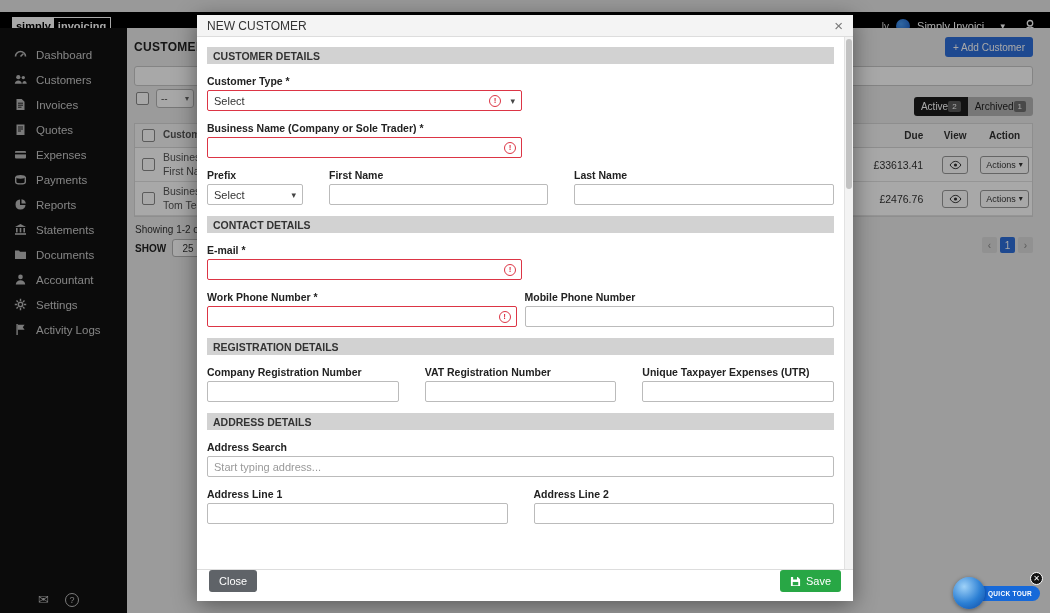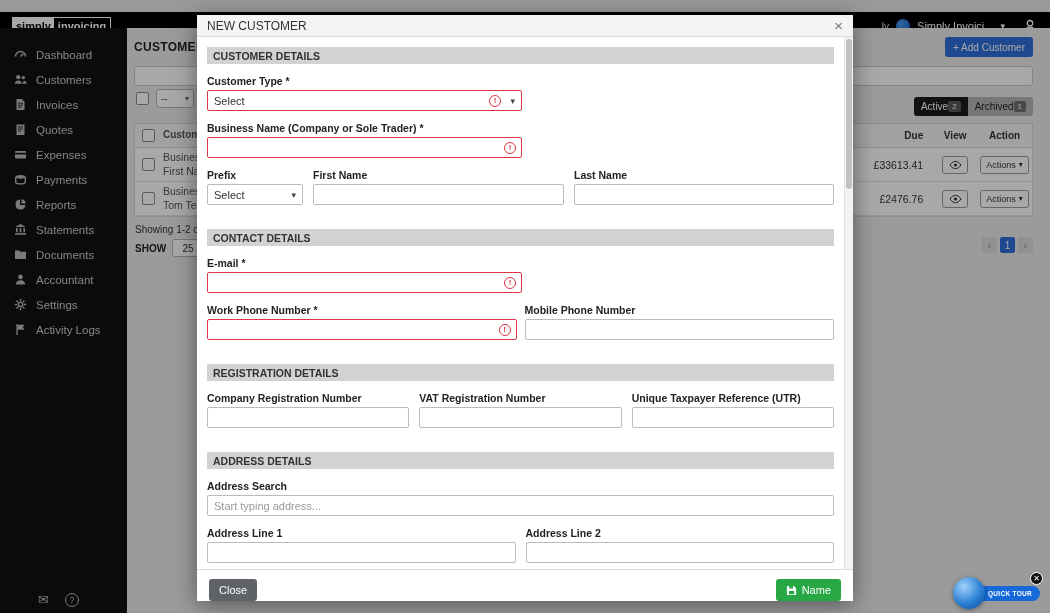"Prefix" .row3 { gap: 10px -> 26px }
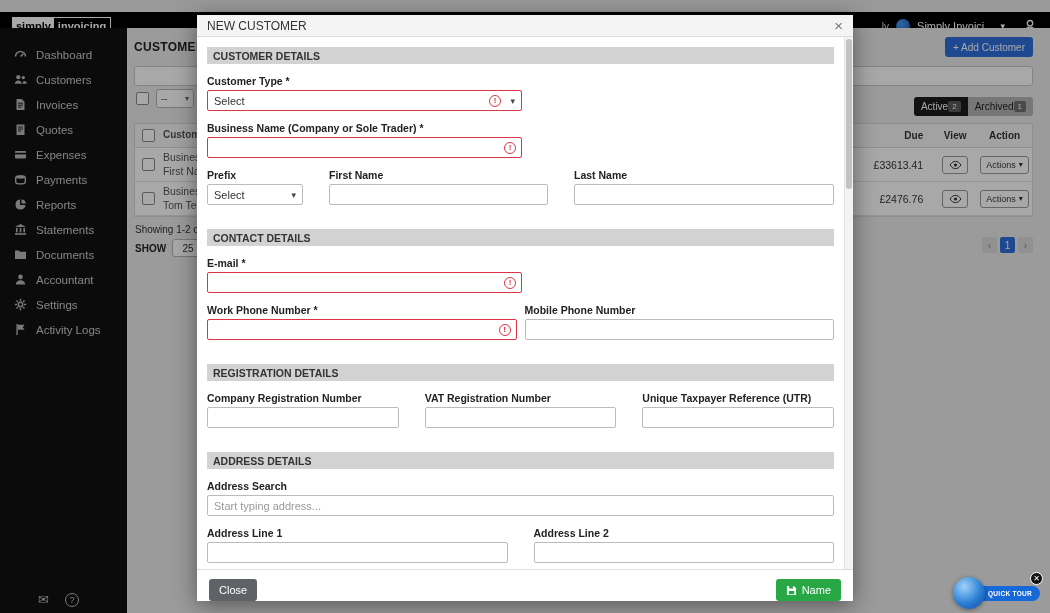"CONTACT DETAILS" .sec { margin-top: 24px -> 11px }
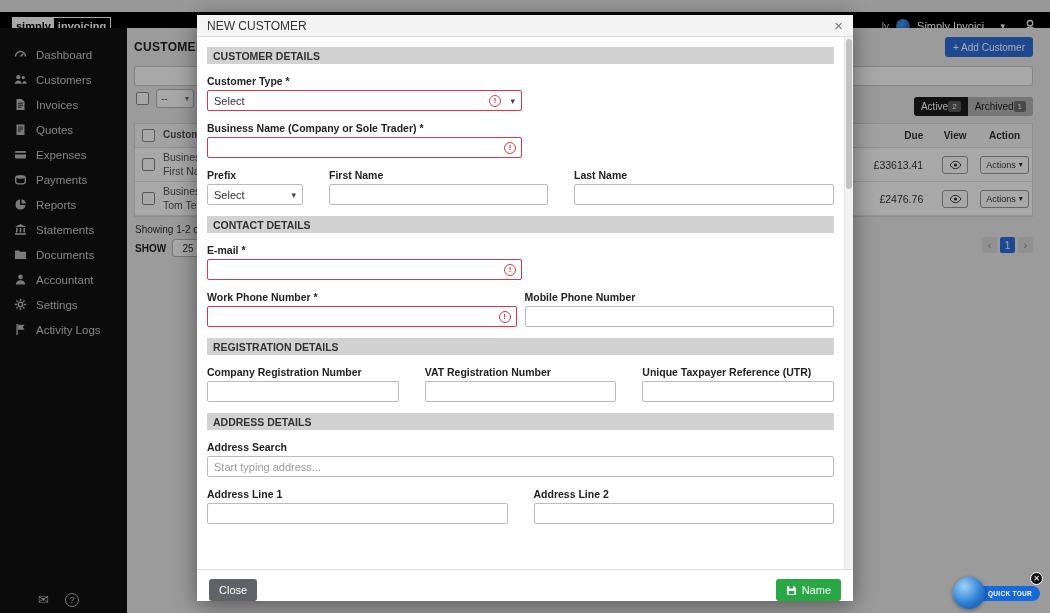"Unique Taxpayer Reference (UTR)" label { text: Reference -> Expenses }
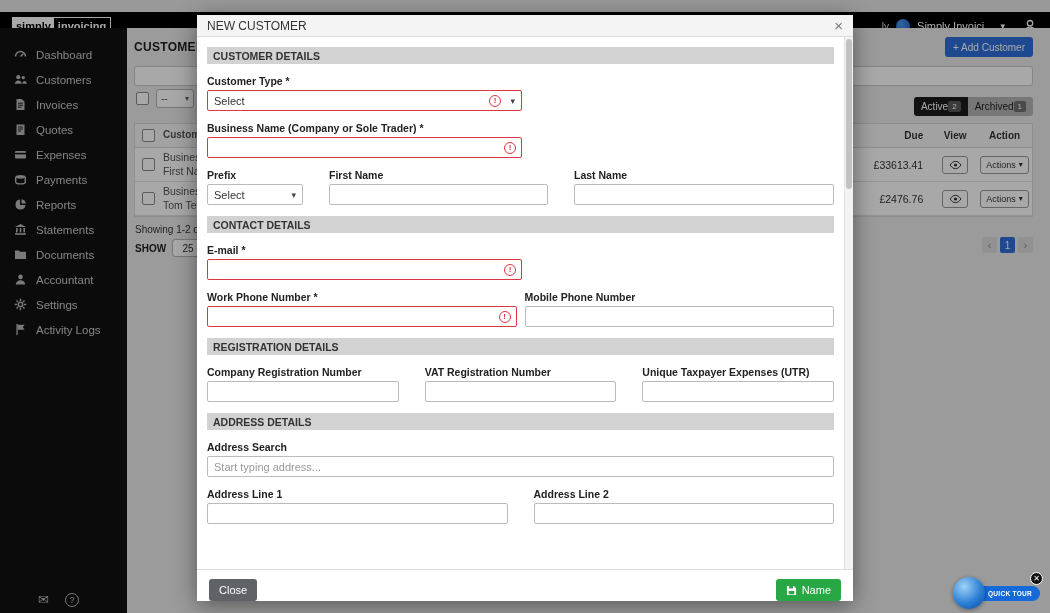"Close" .m-foot { align-items: flex-end -> flex-start }
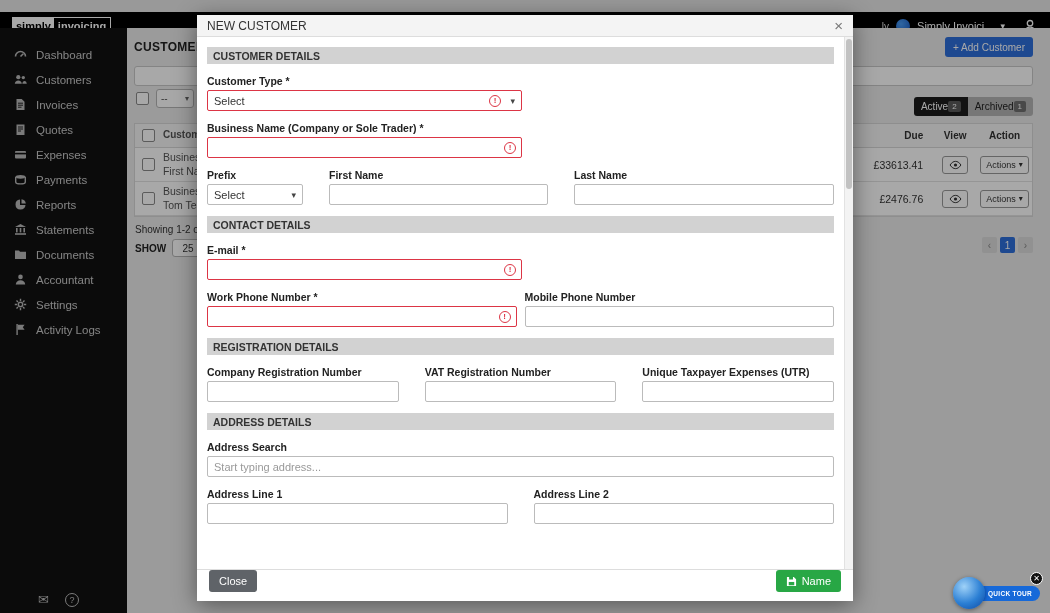"Name" span { text: Name -> Save }
